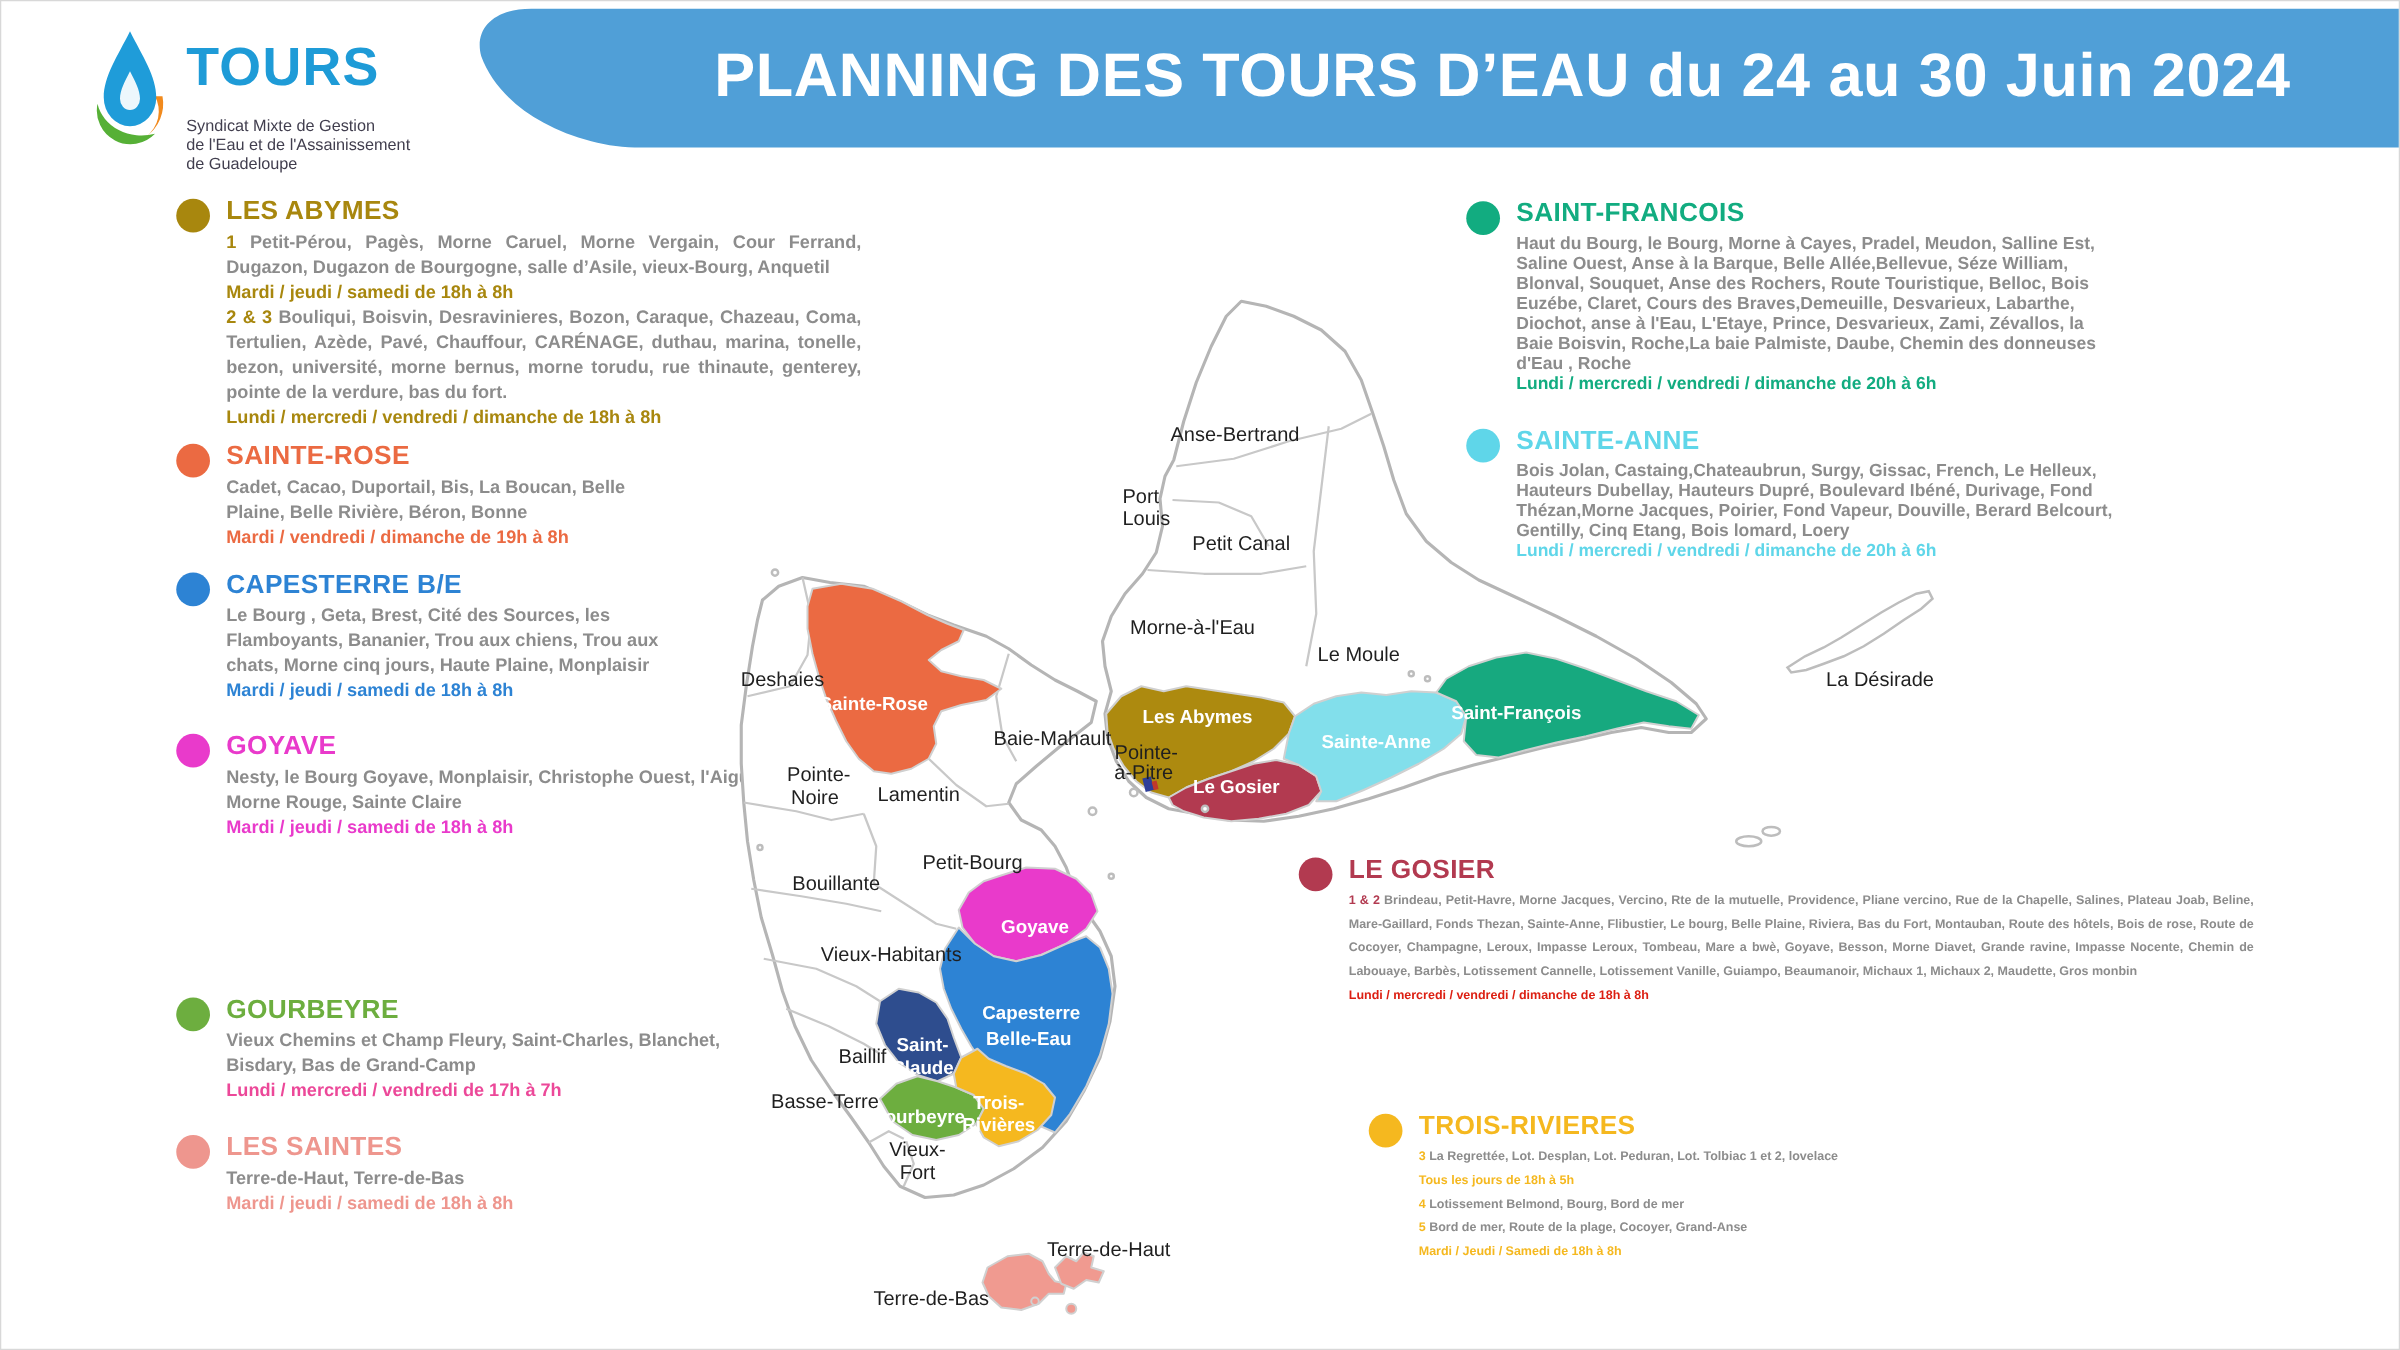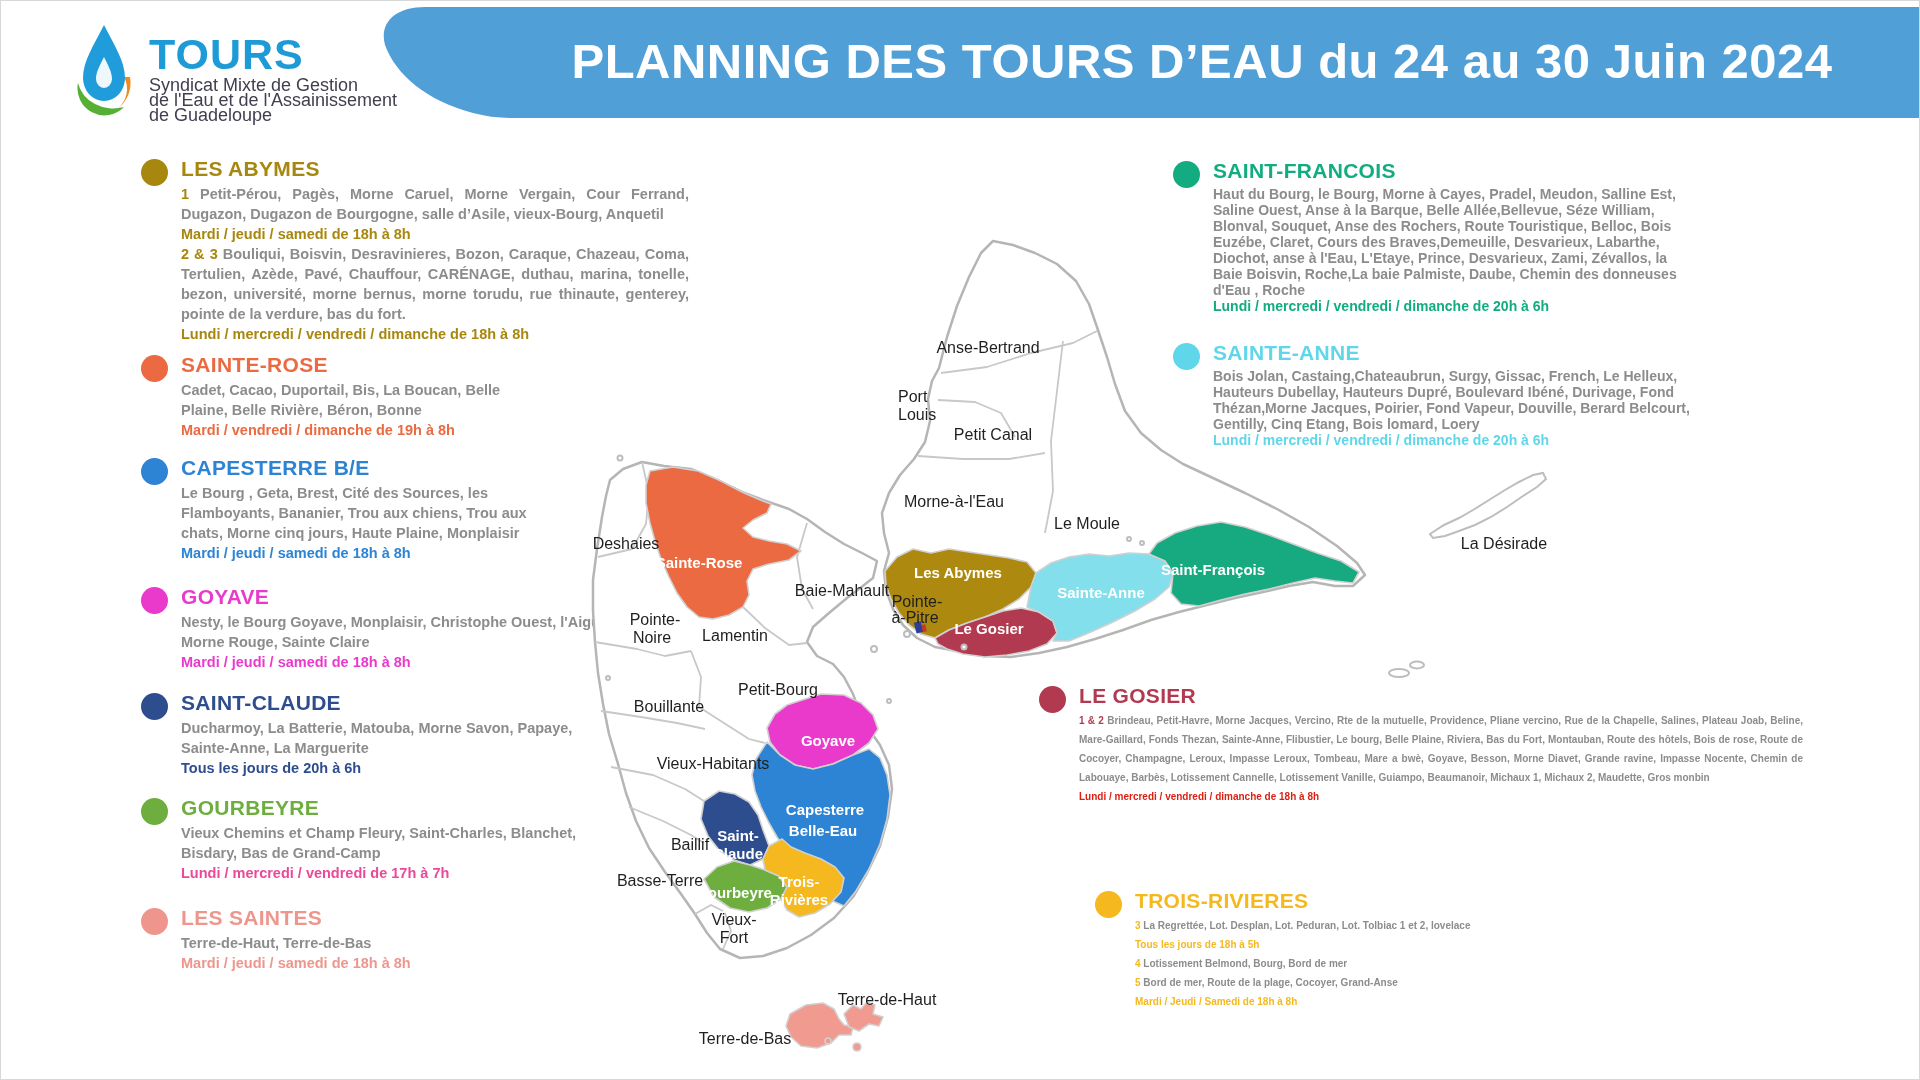"Syndicat Mixte de Gestion" .logo-text .sub { font-size: 18px -> 13px; margin-top: 3px -> 18px }
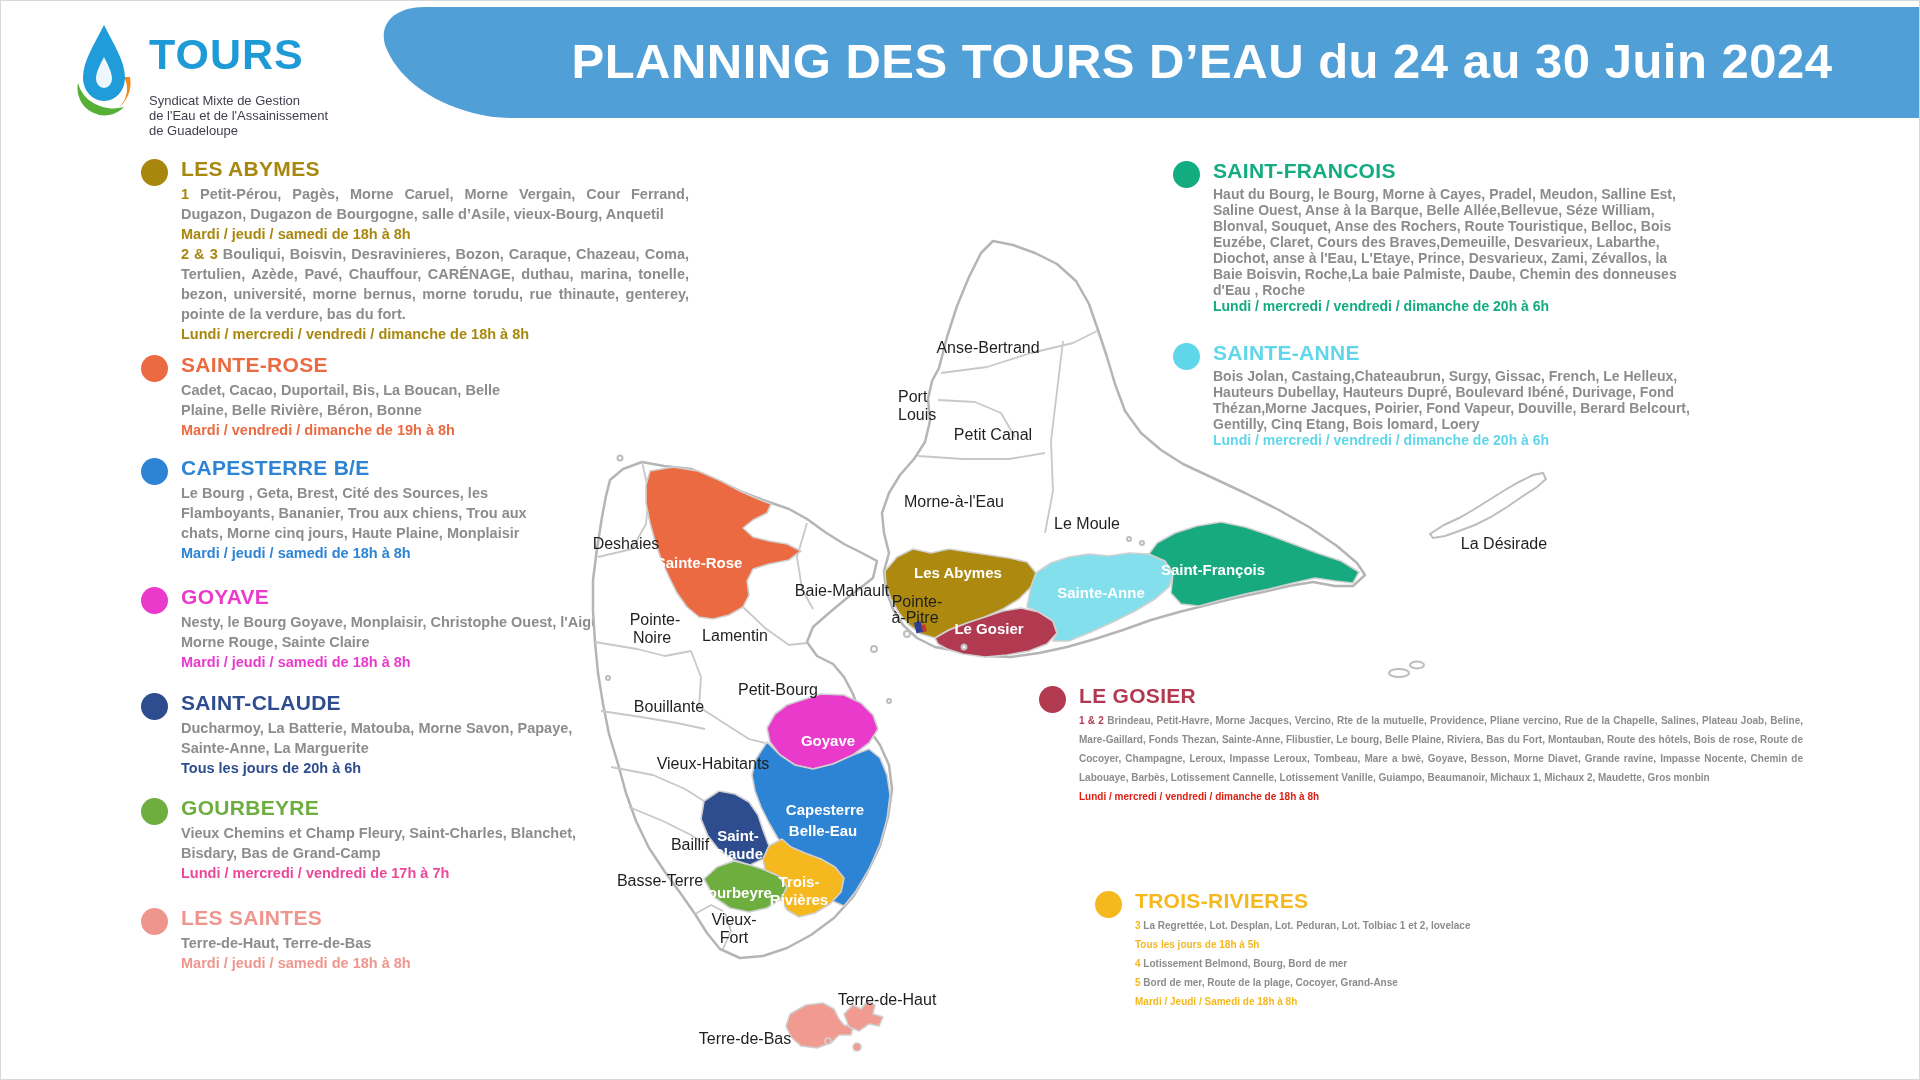"SAINT-CLAUDE" div.section { html: <div> <span></span> <h2>SAINT-CLAUDE</h2> <div> <p>Ducharmoy, La Batterie, Matouba, Morne Savon, Papaye, Sainte-Anne, La Marguerite</p> <p>Tous les jours de 20h à 6h</p> </div> </div> -> none }
